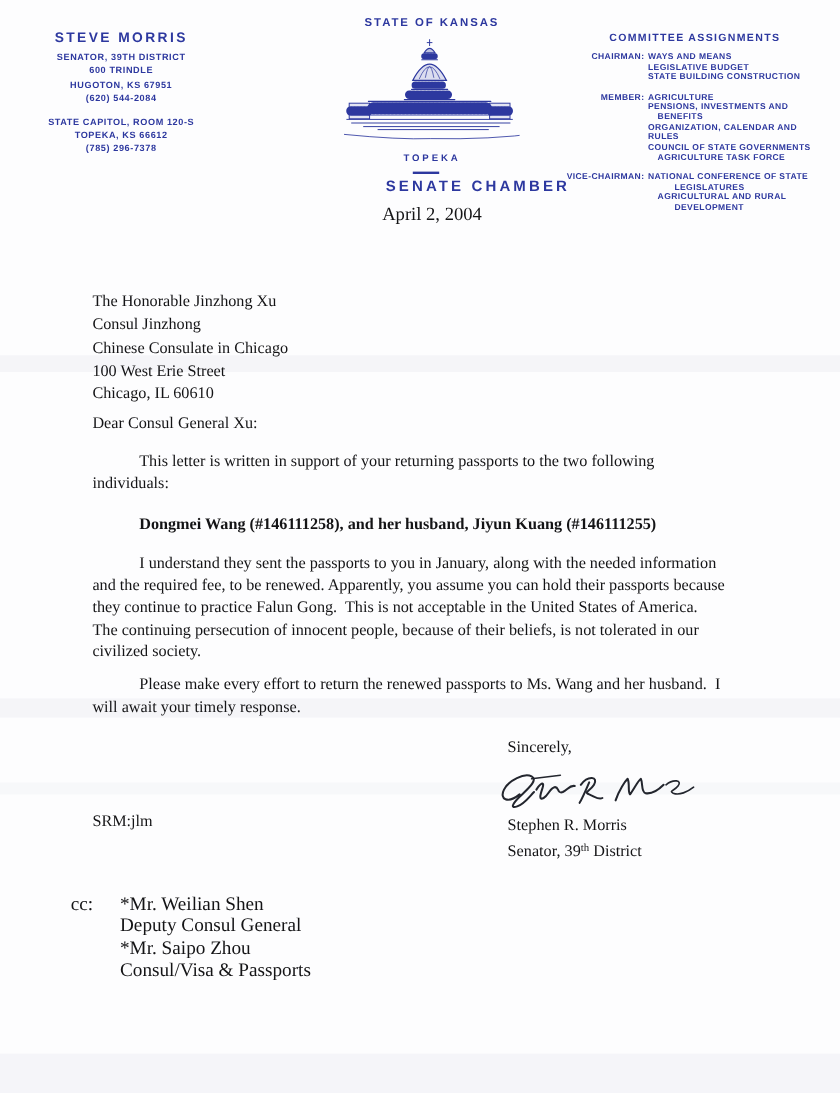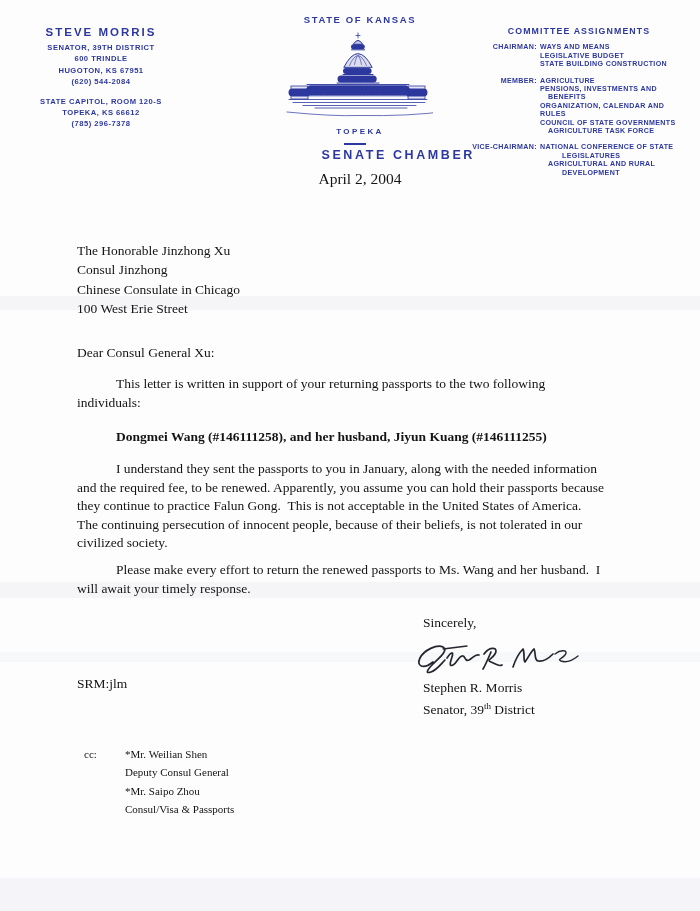"Chicago, IL 60610" div { html: none -> <div>Chicago, IL 60610</div> }
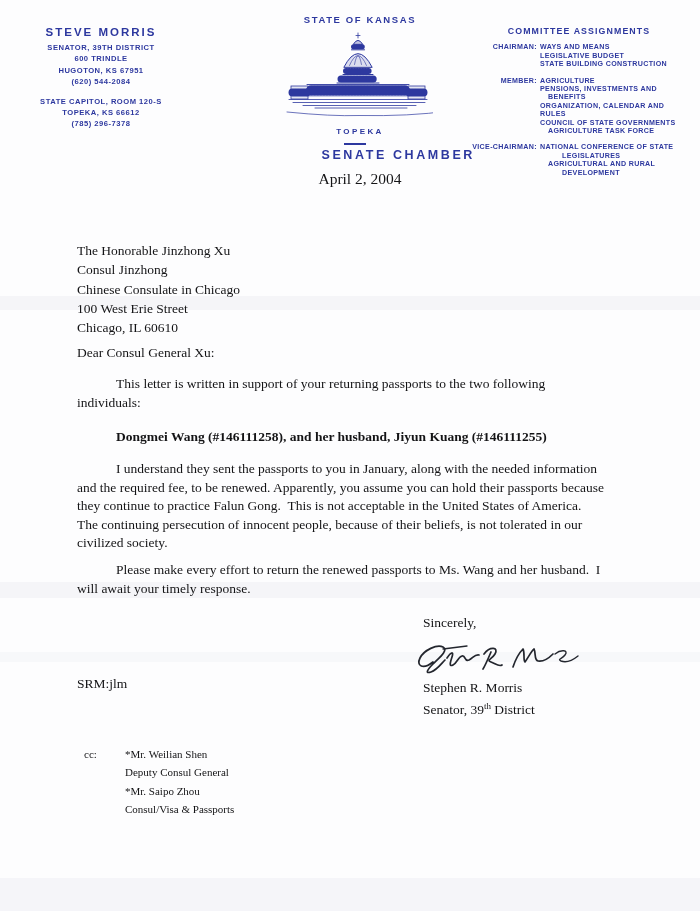"cc:" .cc { font-size: 11px -> 16px; left: 84px -> 59px }
